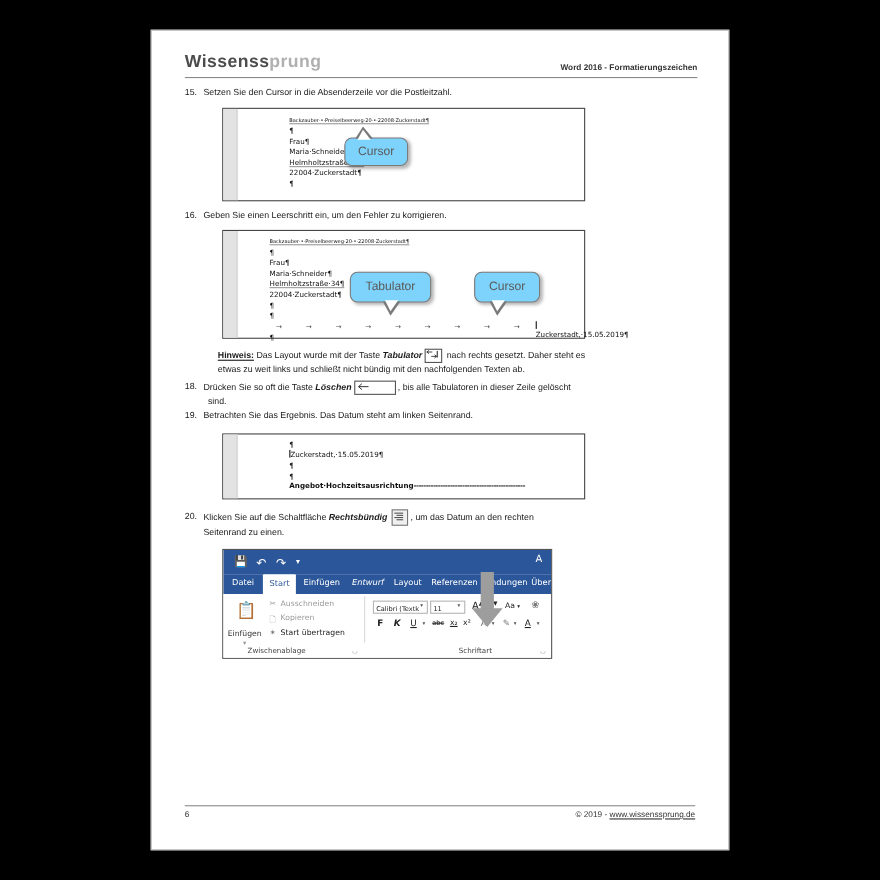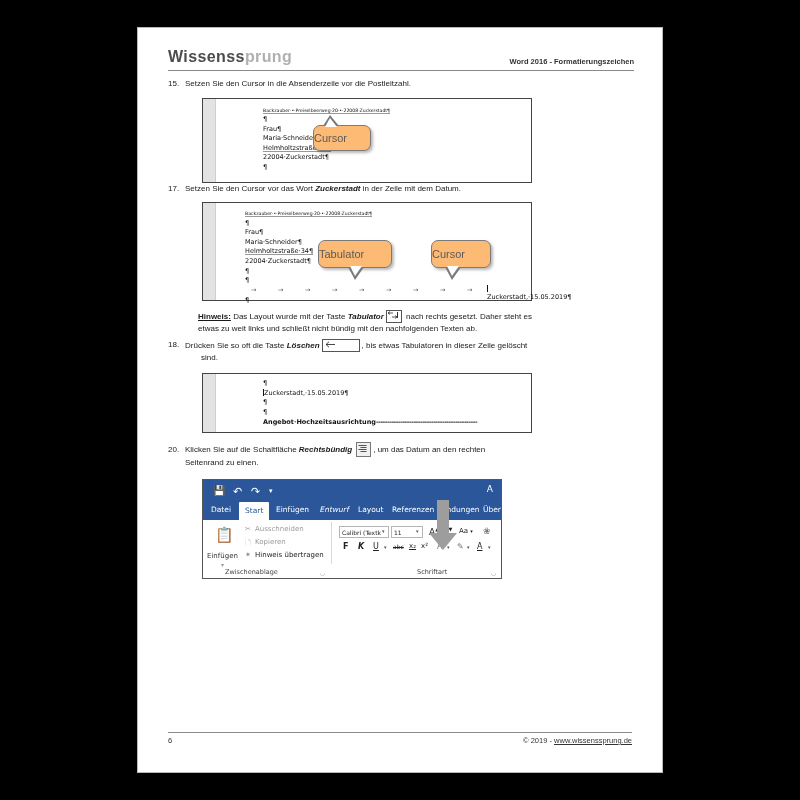"Cursor" .bubble { background: #fdba74 -> #7dd3fc; text-align: left -> center }
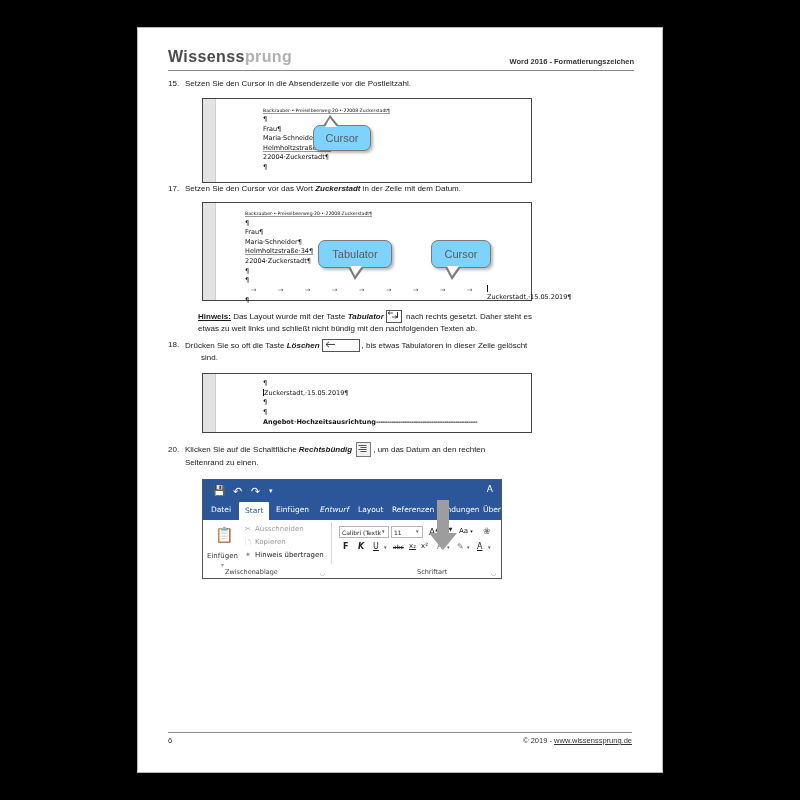"16. Geben Sie einen Leerschritt" div.step { html: none -> <div> <span>16.</span><span>Geben Sie einen Leerschritt ein, um den Fehler zu korrigieren.</span> </div> }
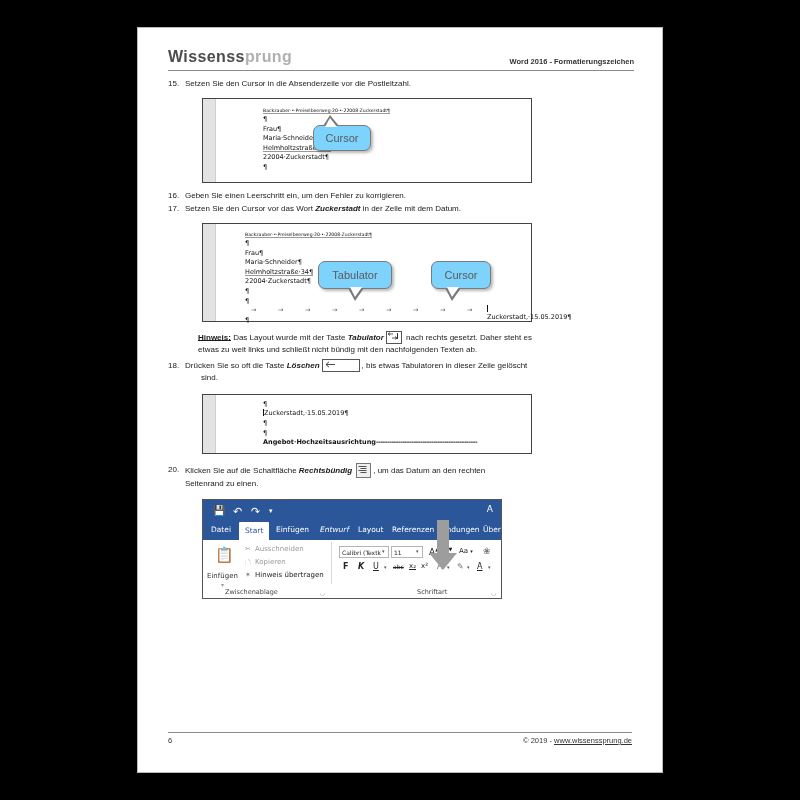"17. Setzen Sie den Cursor" div.step { html: <div> <span>17.</span><span>Setzen Sie den Cursor vor das Wort </span><span>Zuckerstadt</span><span> in der Zeile mit dem Datum.</span> </div> -> none }
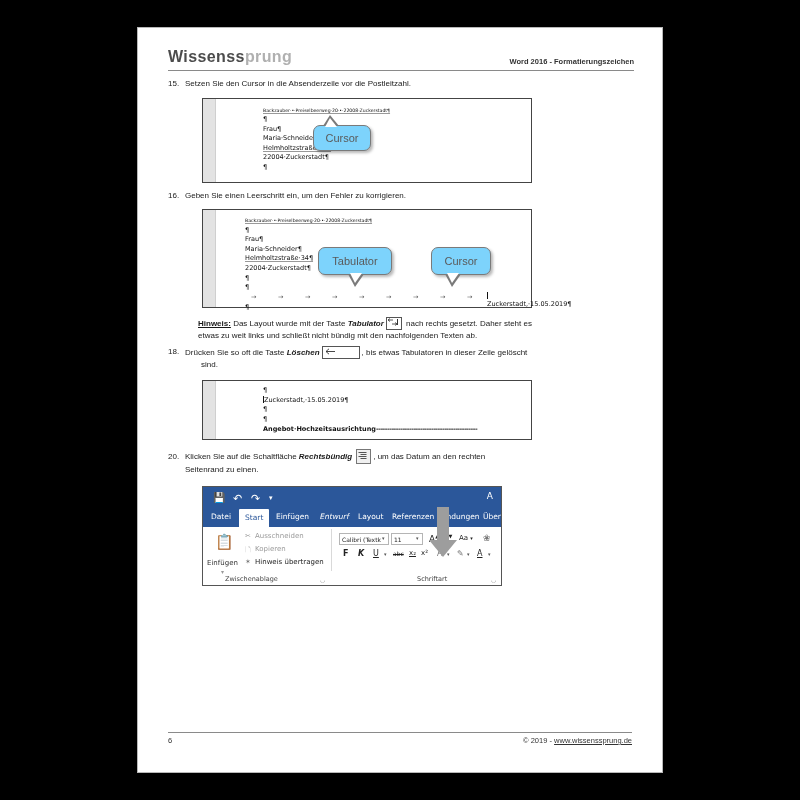", bis etwas Tabulatoren in" span { text: etwas -> alle }
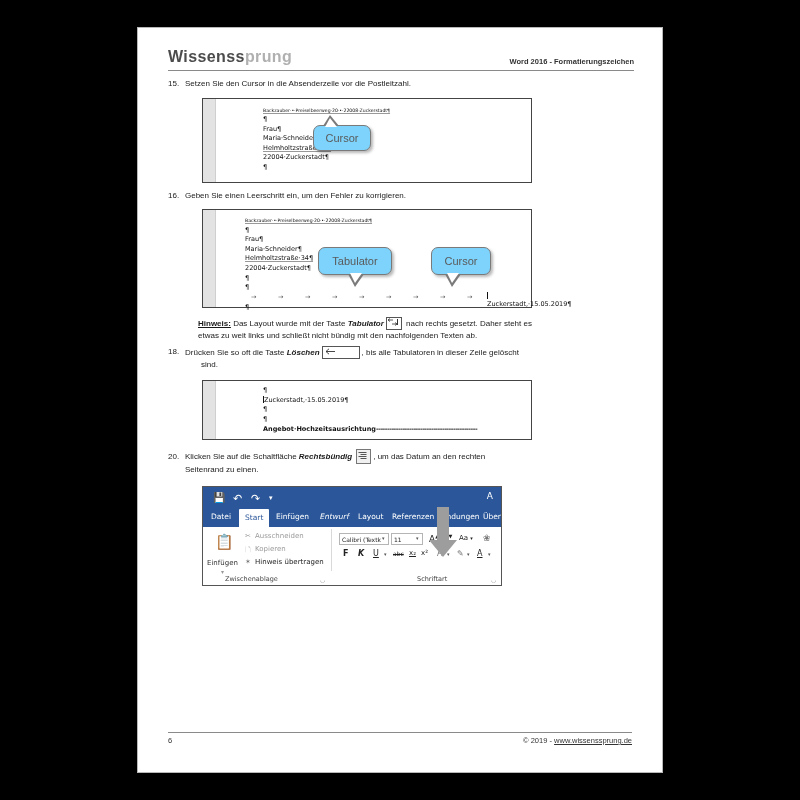"sind." span.sub { margin-left: 16px -> 4px }
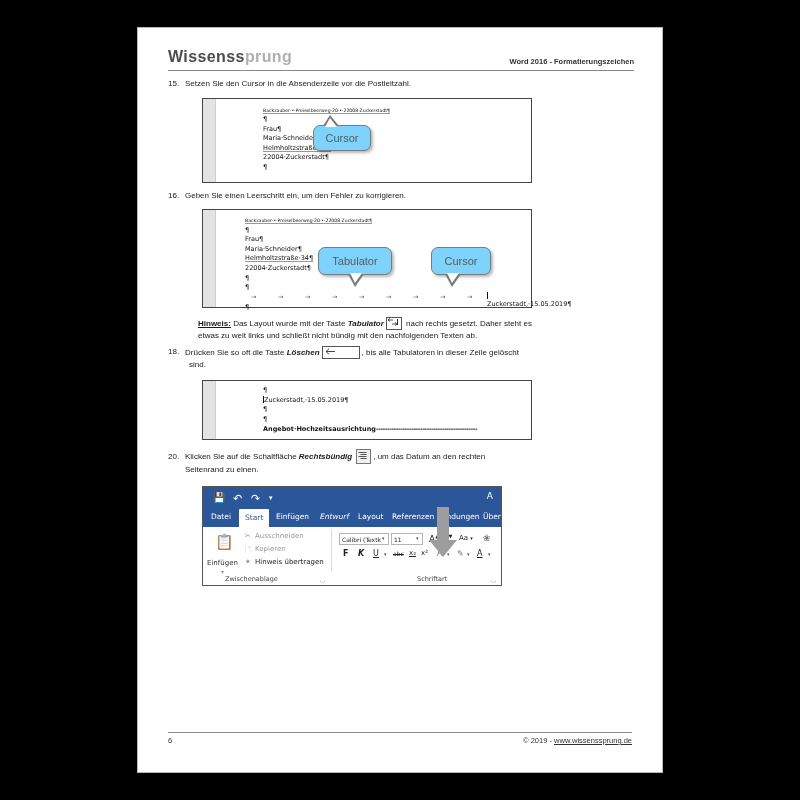"19. Betrachten Sie das Ergebnis." div.step { html: none -> <div> <span>19.</span><span>Betrachten Sie das Ergebnis. Das Datum steht am linken Seitenrand.</span> </div> }
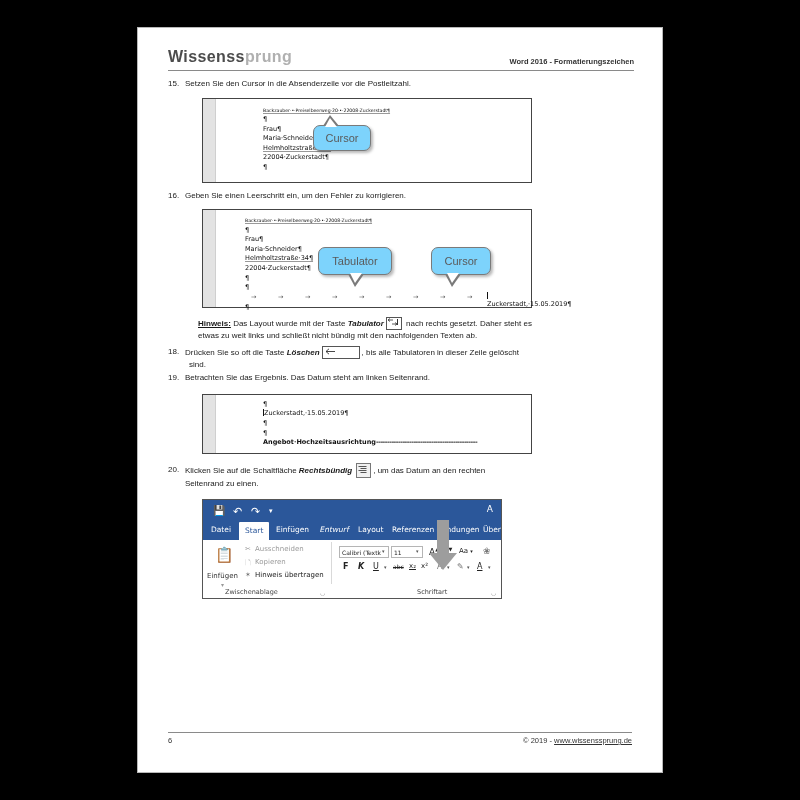"Hinweis übertragen" div.r-txt { text: Hinweis -> Start }
